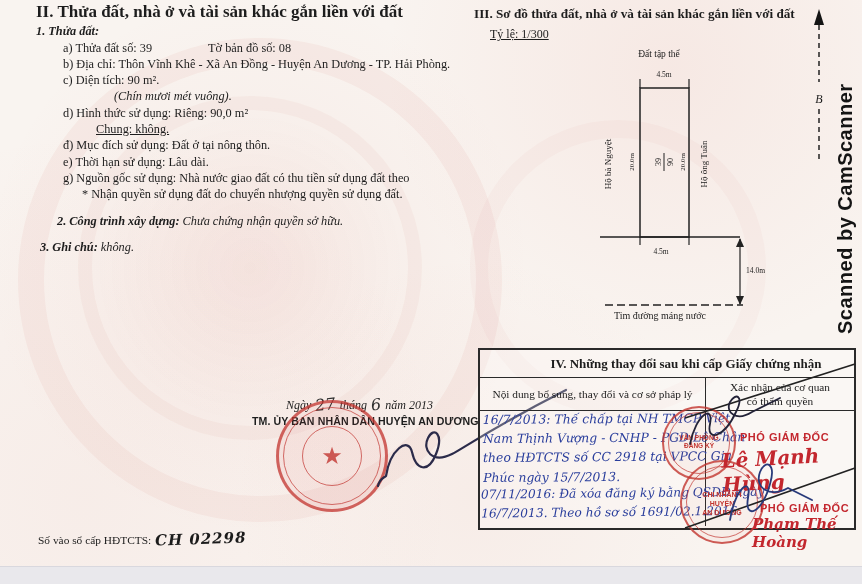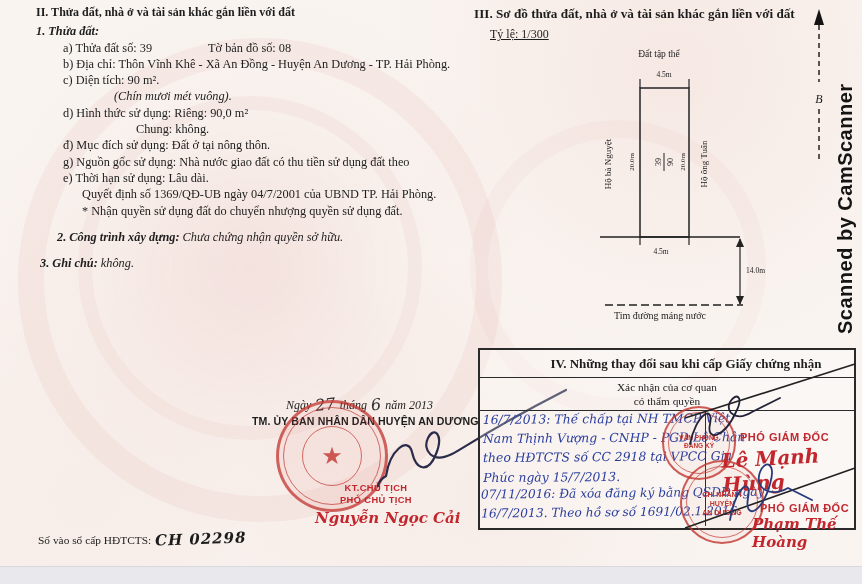"II. Thửa đất, nhà ở" .sec2 .h { font-size: 12px -> 17px }
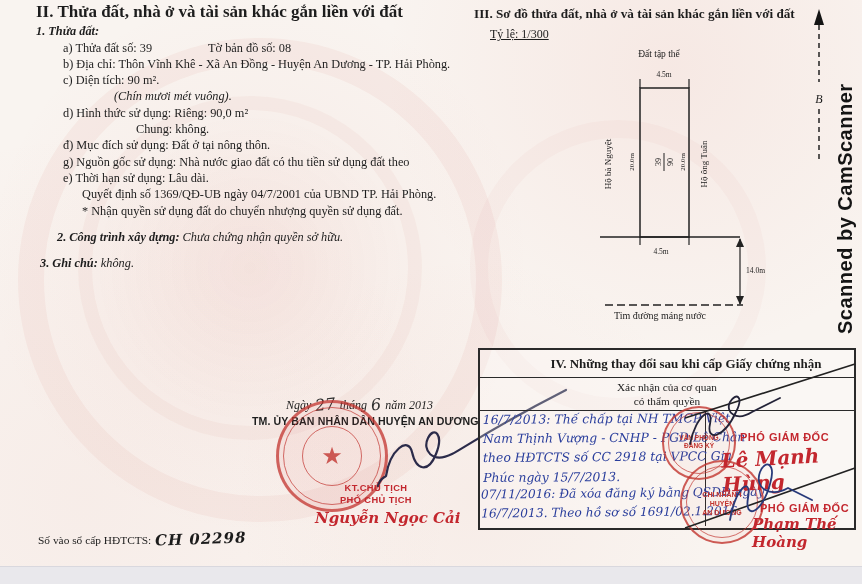"Chung: không." .sec2 .cont1 { margin-left: 100px -> 60px; text-decoration: none -> underline }
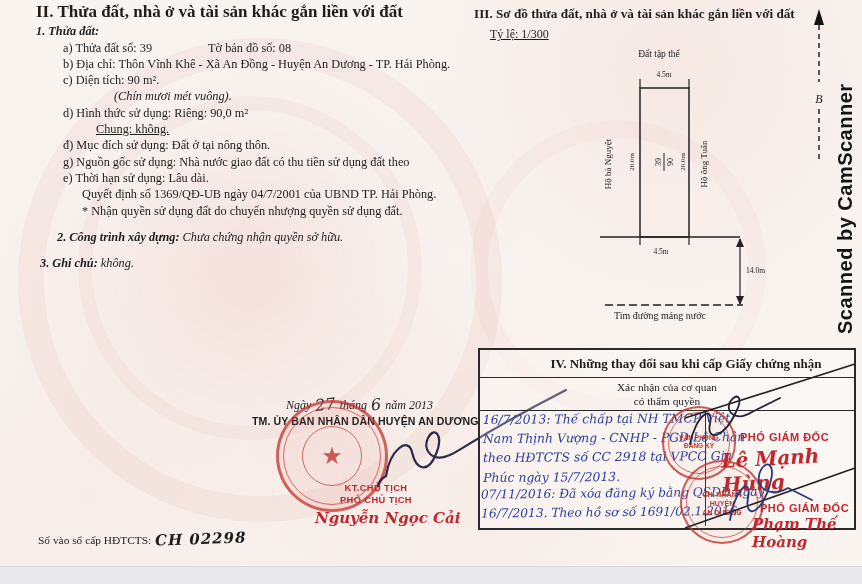"g) Nguồn gốc sử dụng:" div.i { order: before "e) Thời hạn sử dụng:" -> after "e) Thời hạn sử dụng:" }
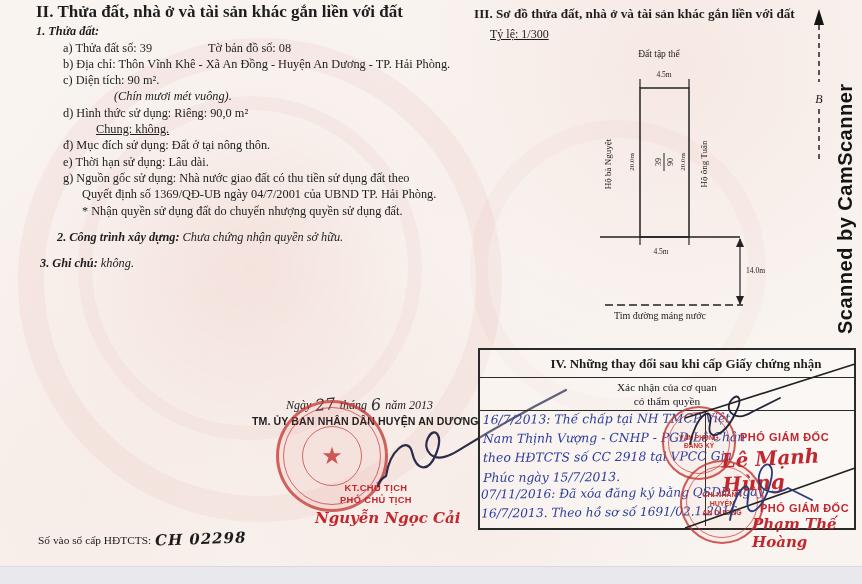"Quyết định số 1369/QĐ-UB ngày" div.cont2 { html: <div>Quyết định số 1369/QĐ-UB ngày 04/7/2001 của UBND TP. Hải Phòng.</div> -> none }
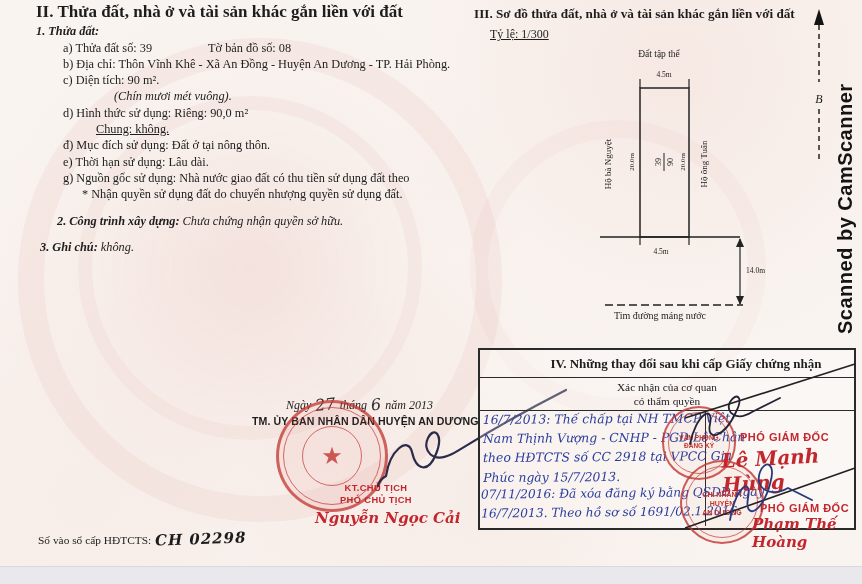"Nội dung bổ sung, thay" div.tIV-c1 { html: none -> <div>Nội dung bổ sung, thay đổi và cơ sở pháp lý</div> }
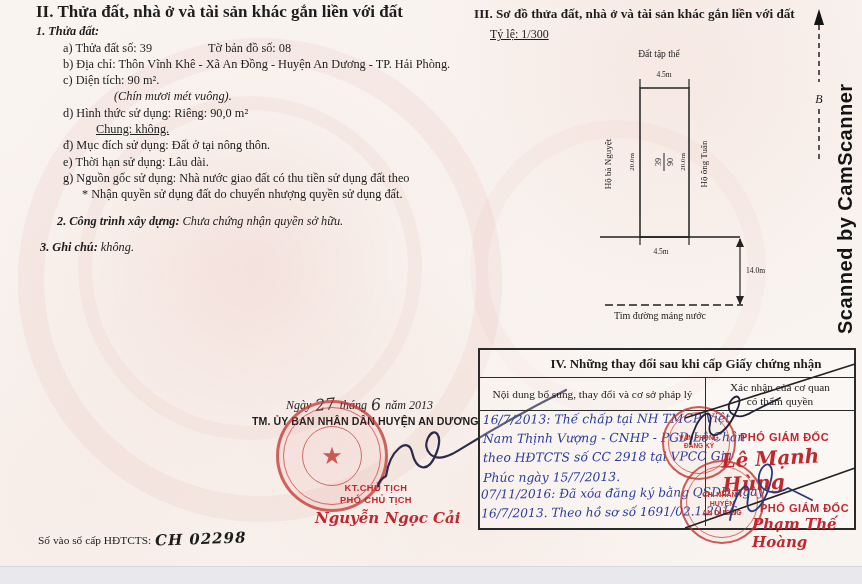"KT.CHỦ TỊCH" div.kt-block { html: <div> <div>KT.CHỦ TỊCH</div> <div>PHÓ CHỦ TỊCH</div> <div>Nguyễn Ngọc Cải</div> </div> -> none }
